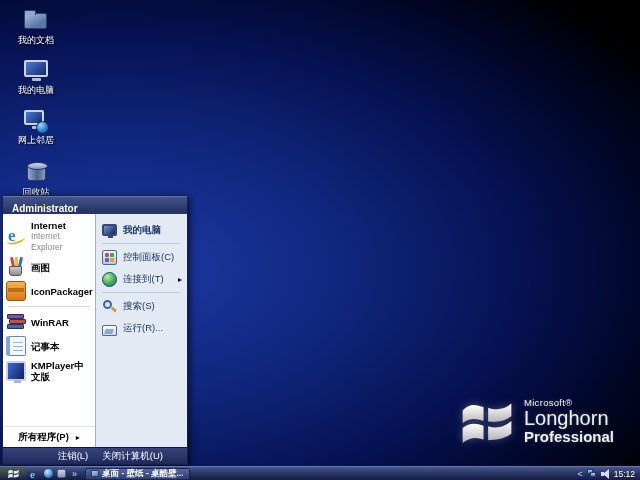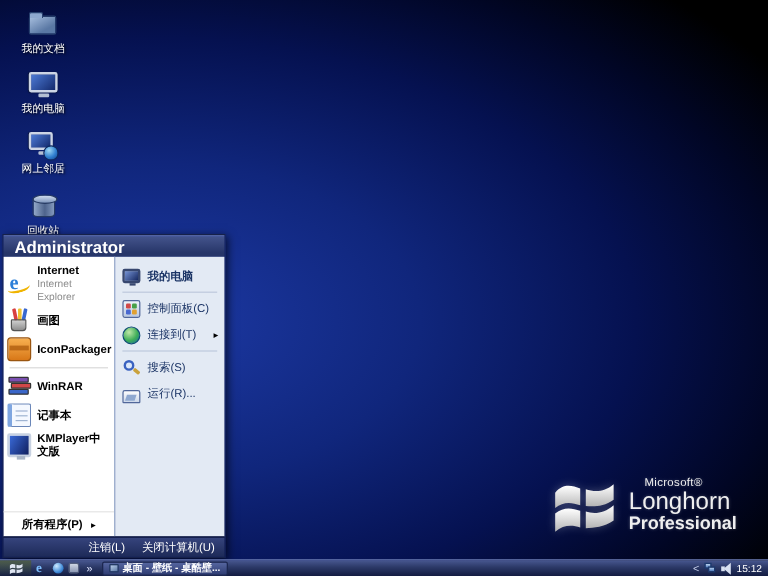"Administrator" .sm-header { font-size: 14px -> 10px }
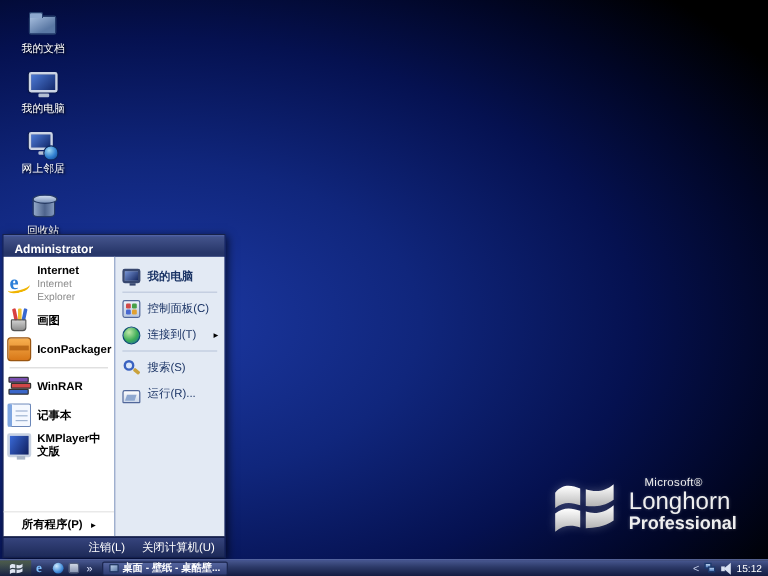"Microsoft®" .wm-brand { margin-left: 13px -> none }
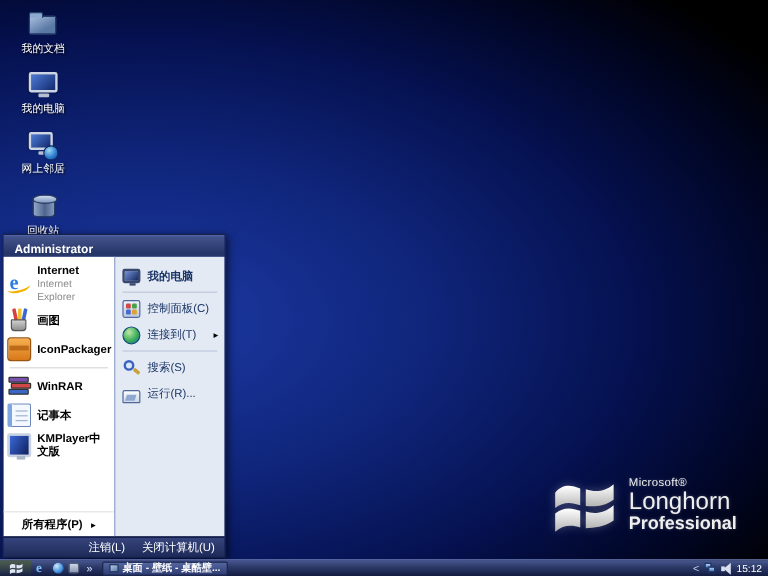"注销(L)" .sm-footer { padding-right: 8px -> 24px }
